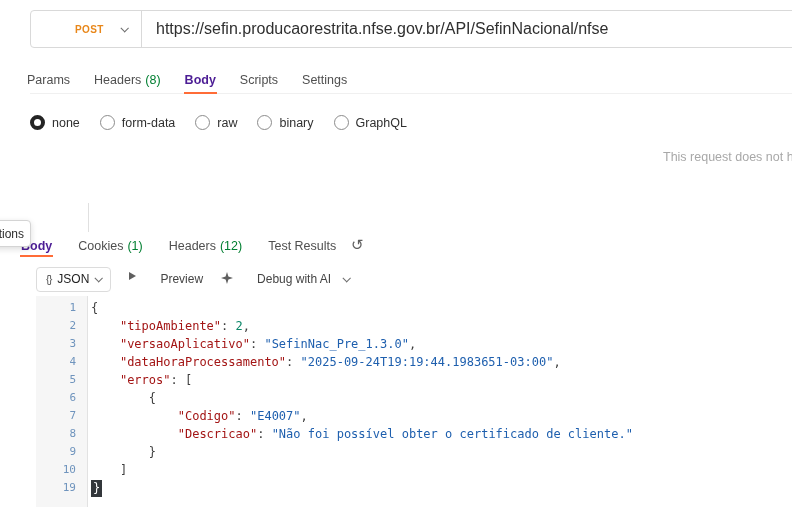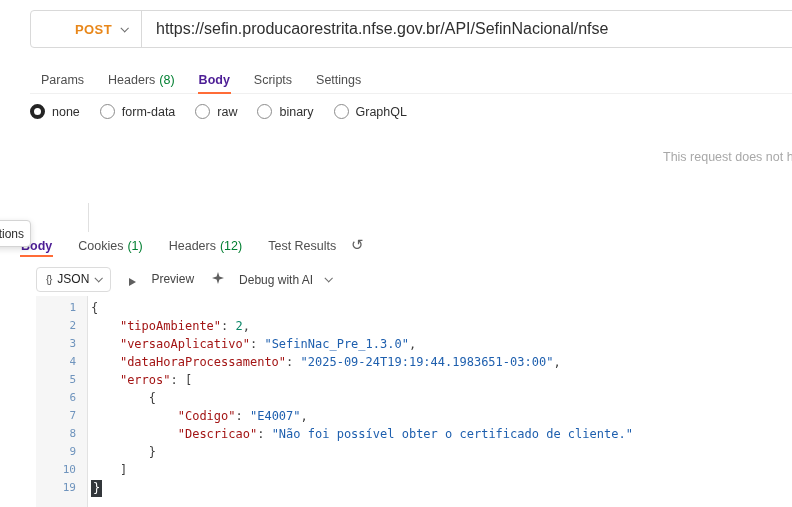"POST" .method-label { font-size: 13px -> 10px }
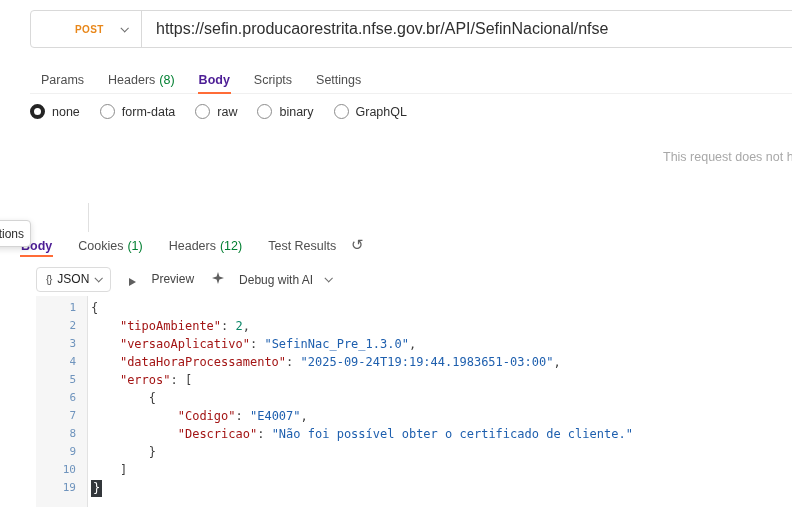"Params" .req-tabs { left: 40px -> 26px }
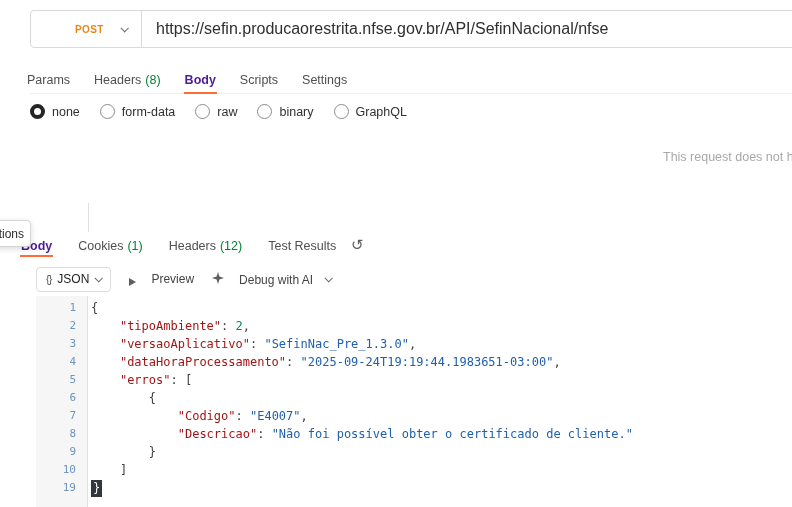"none" .radio-row { align-items: flex-start -> flex-end }
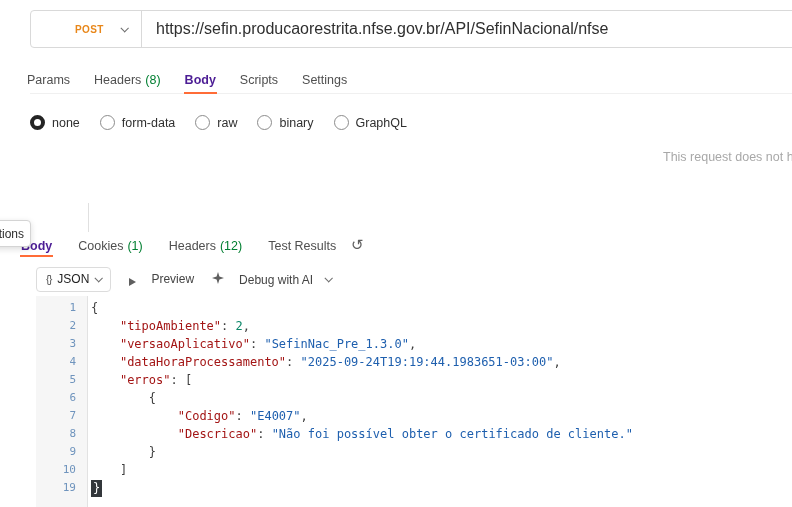"Preview" .tool-btn { align-items: flex-end -> flex-start; gap: 15px -> 24px }
